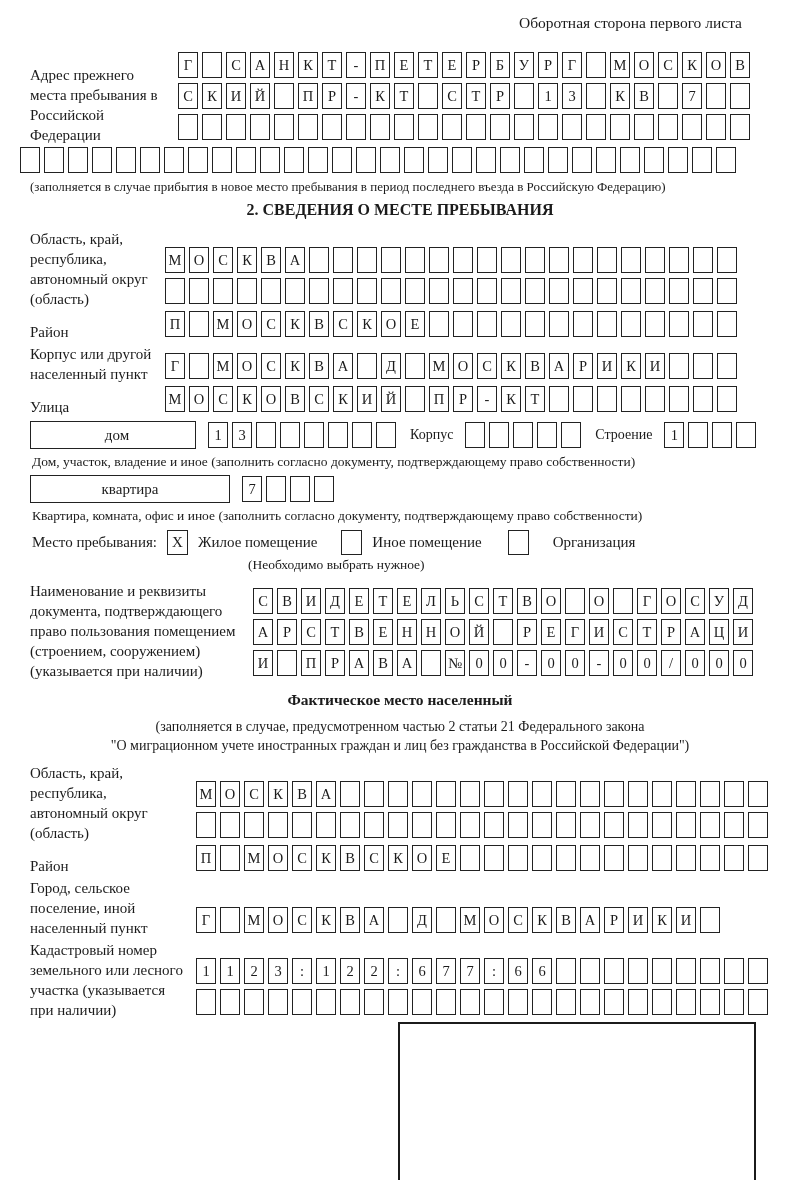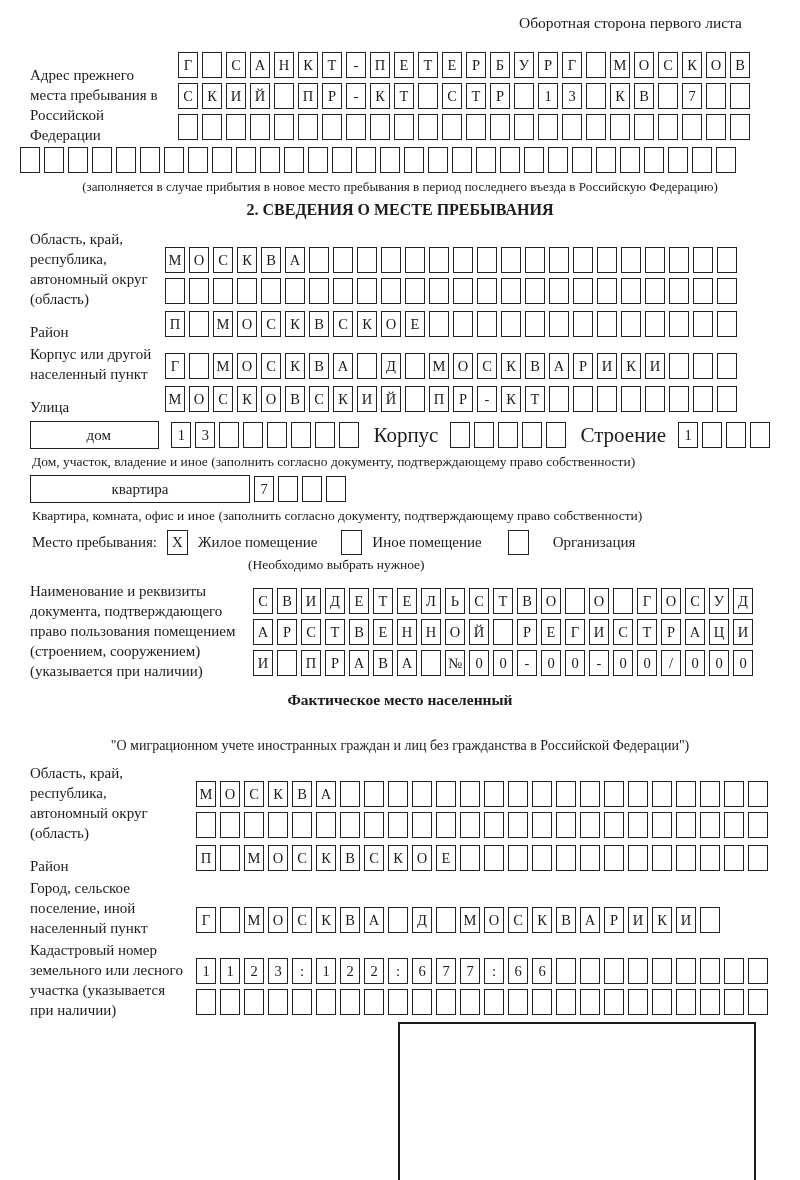"(заполняется в случае прибытия в" .note { text-align: center -> left }
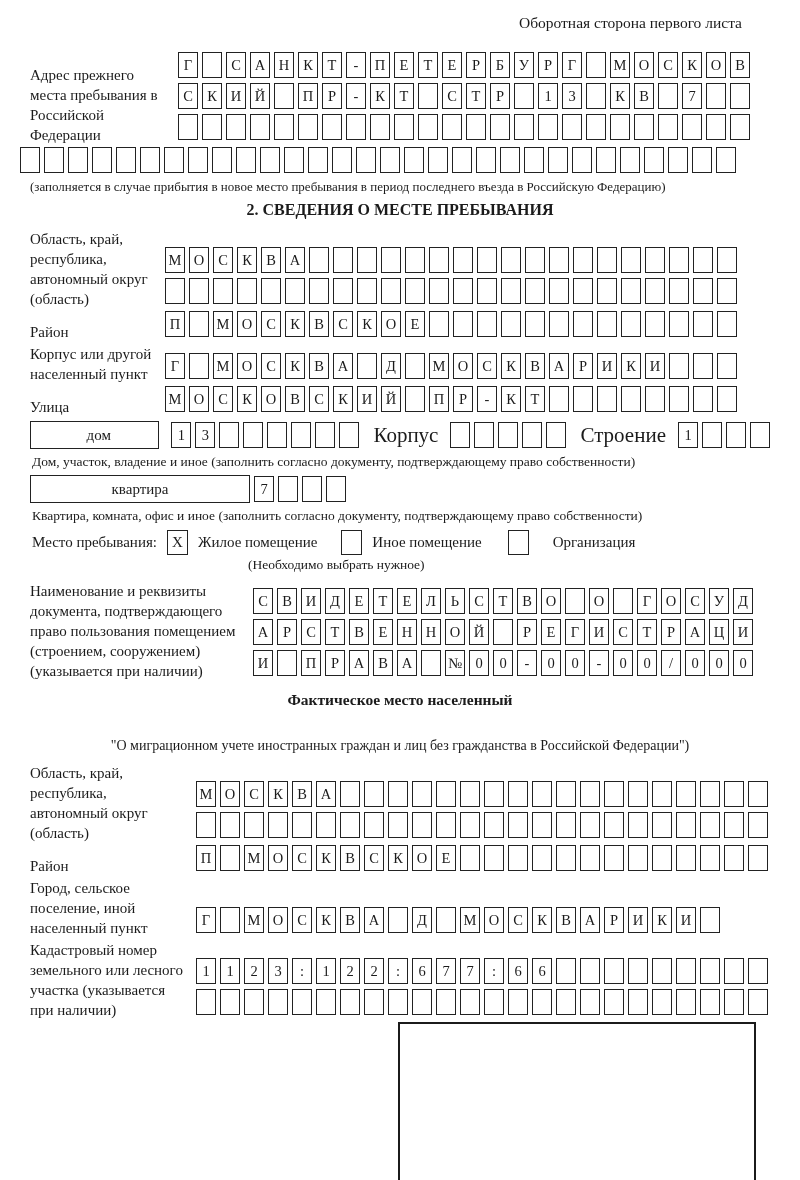"Корпус" .inline-lbl { font-size: 21px -> 14px }
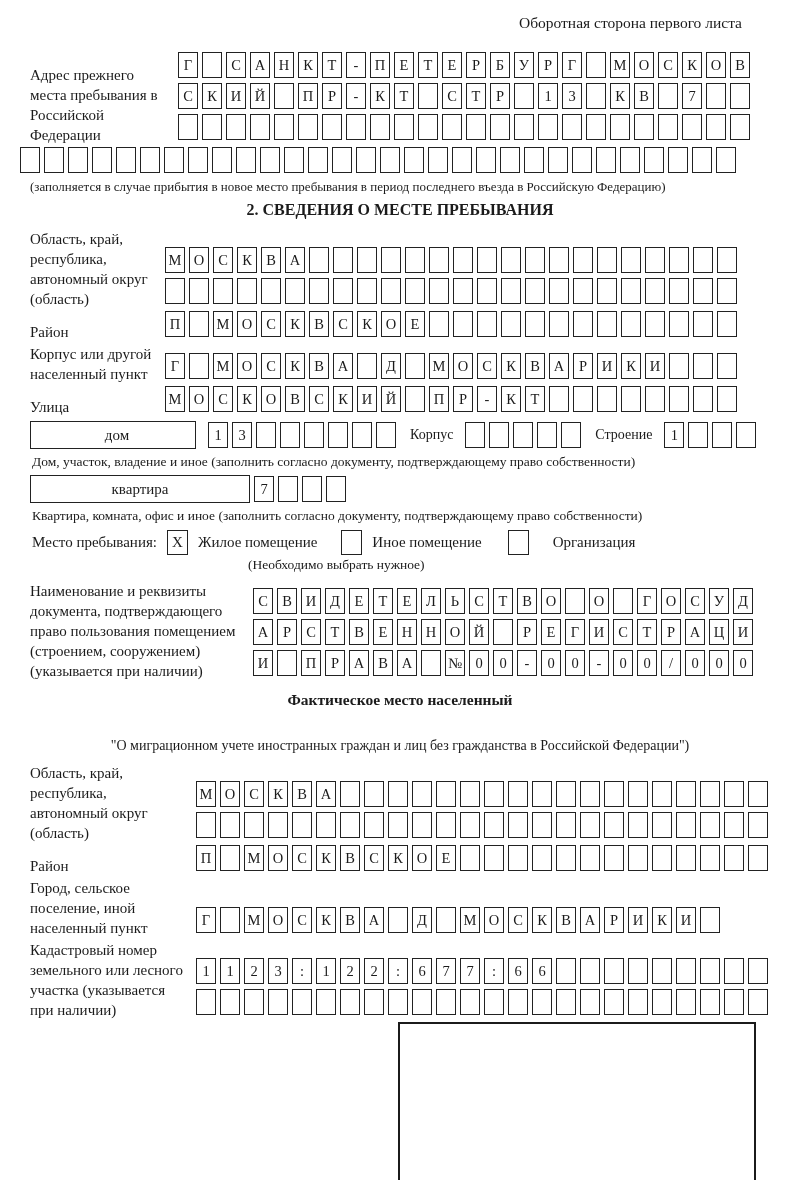"квартира" .wb-apt { margin-right: none -> 8px; width: 220px -> 200px }
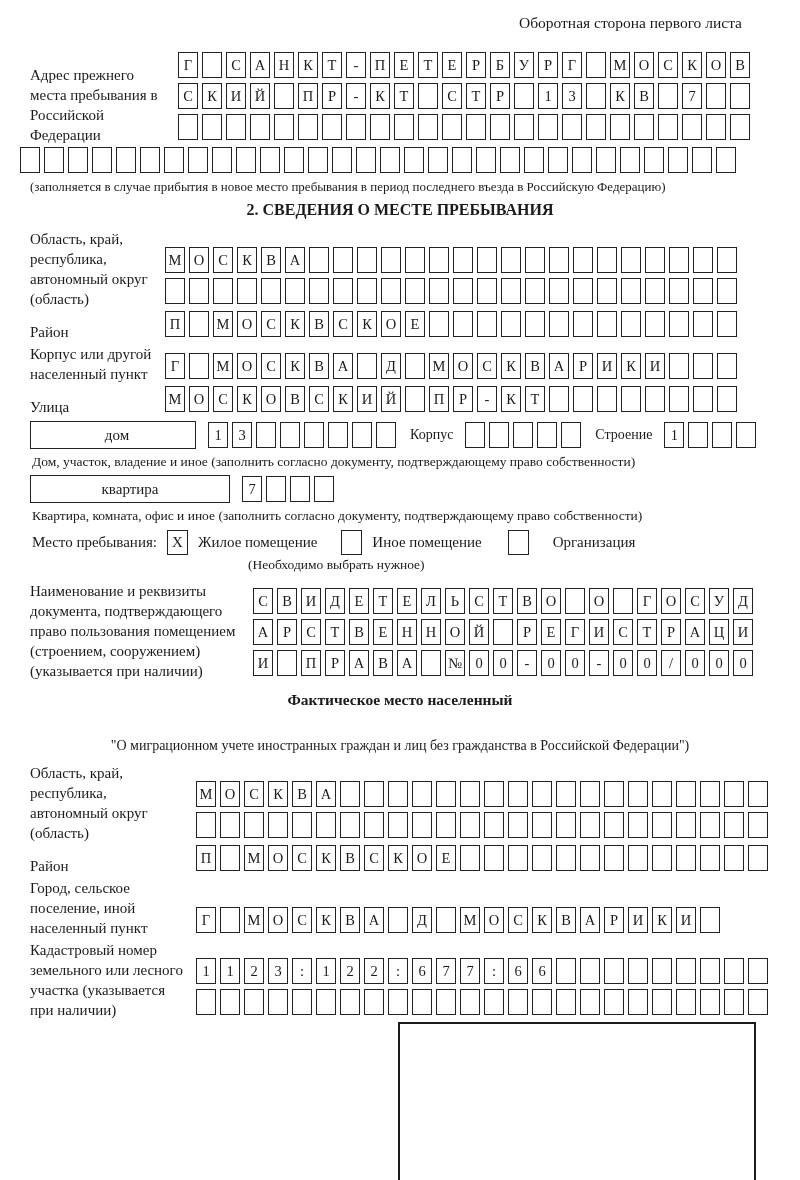"(заполняется в случае, предусмотренном" span { html: none -> <span>(заполняется в случае, предусмотренном частью 2 статьи 21 Федерального закона</span> }
